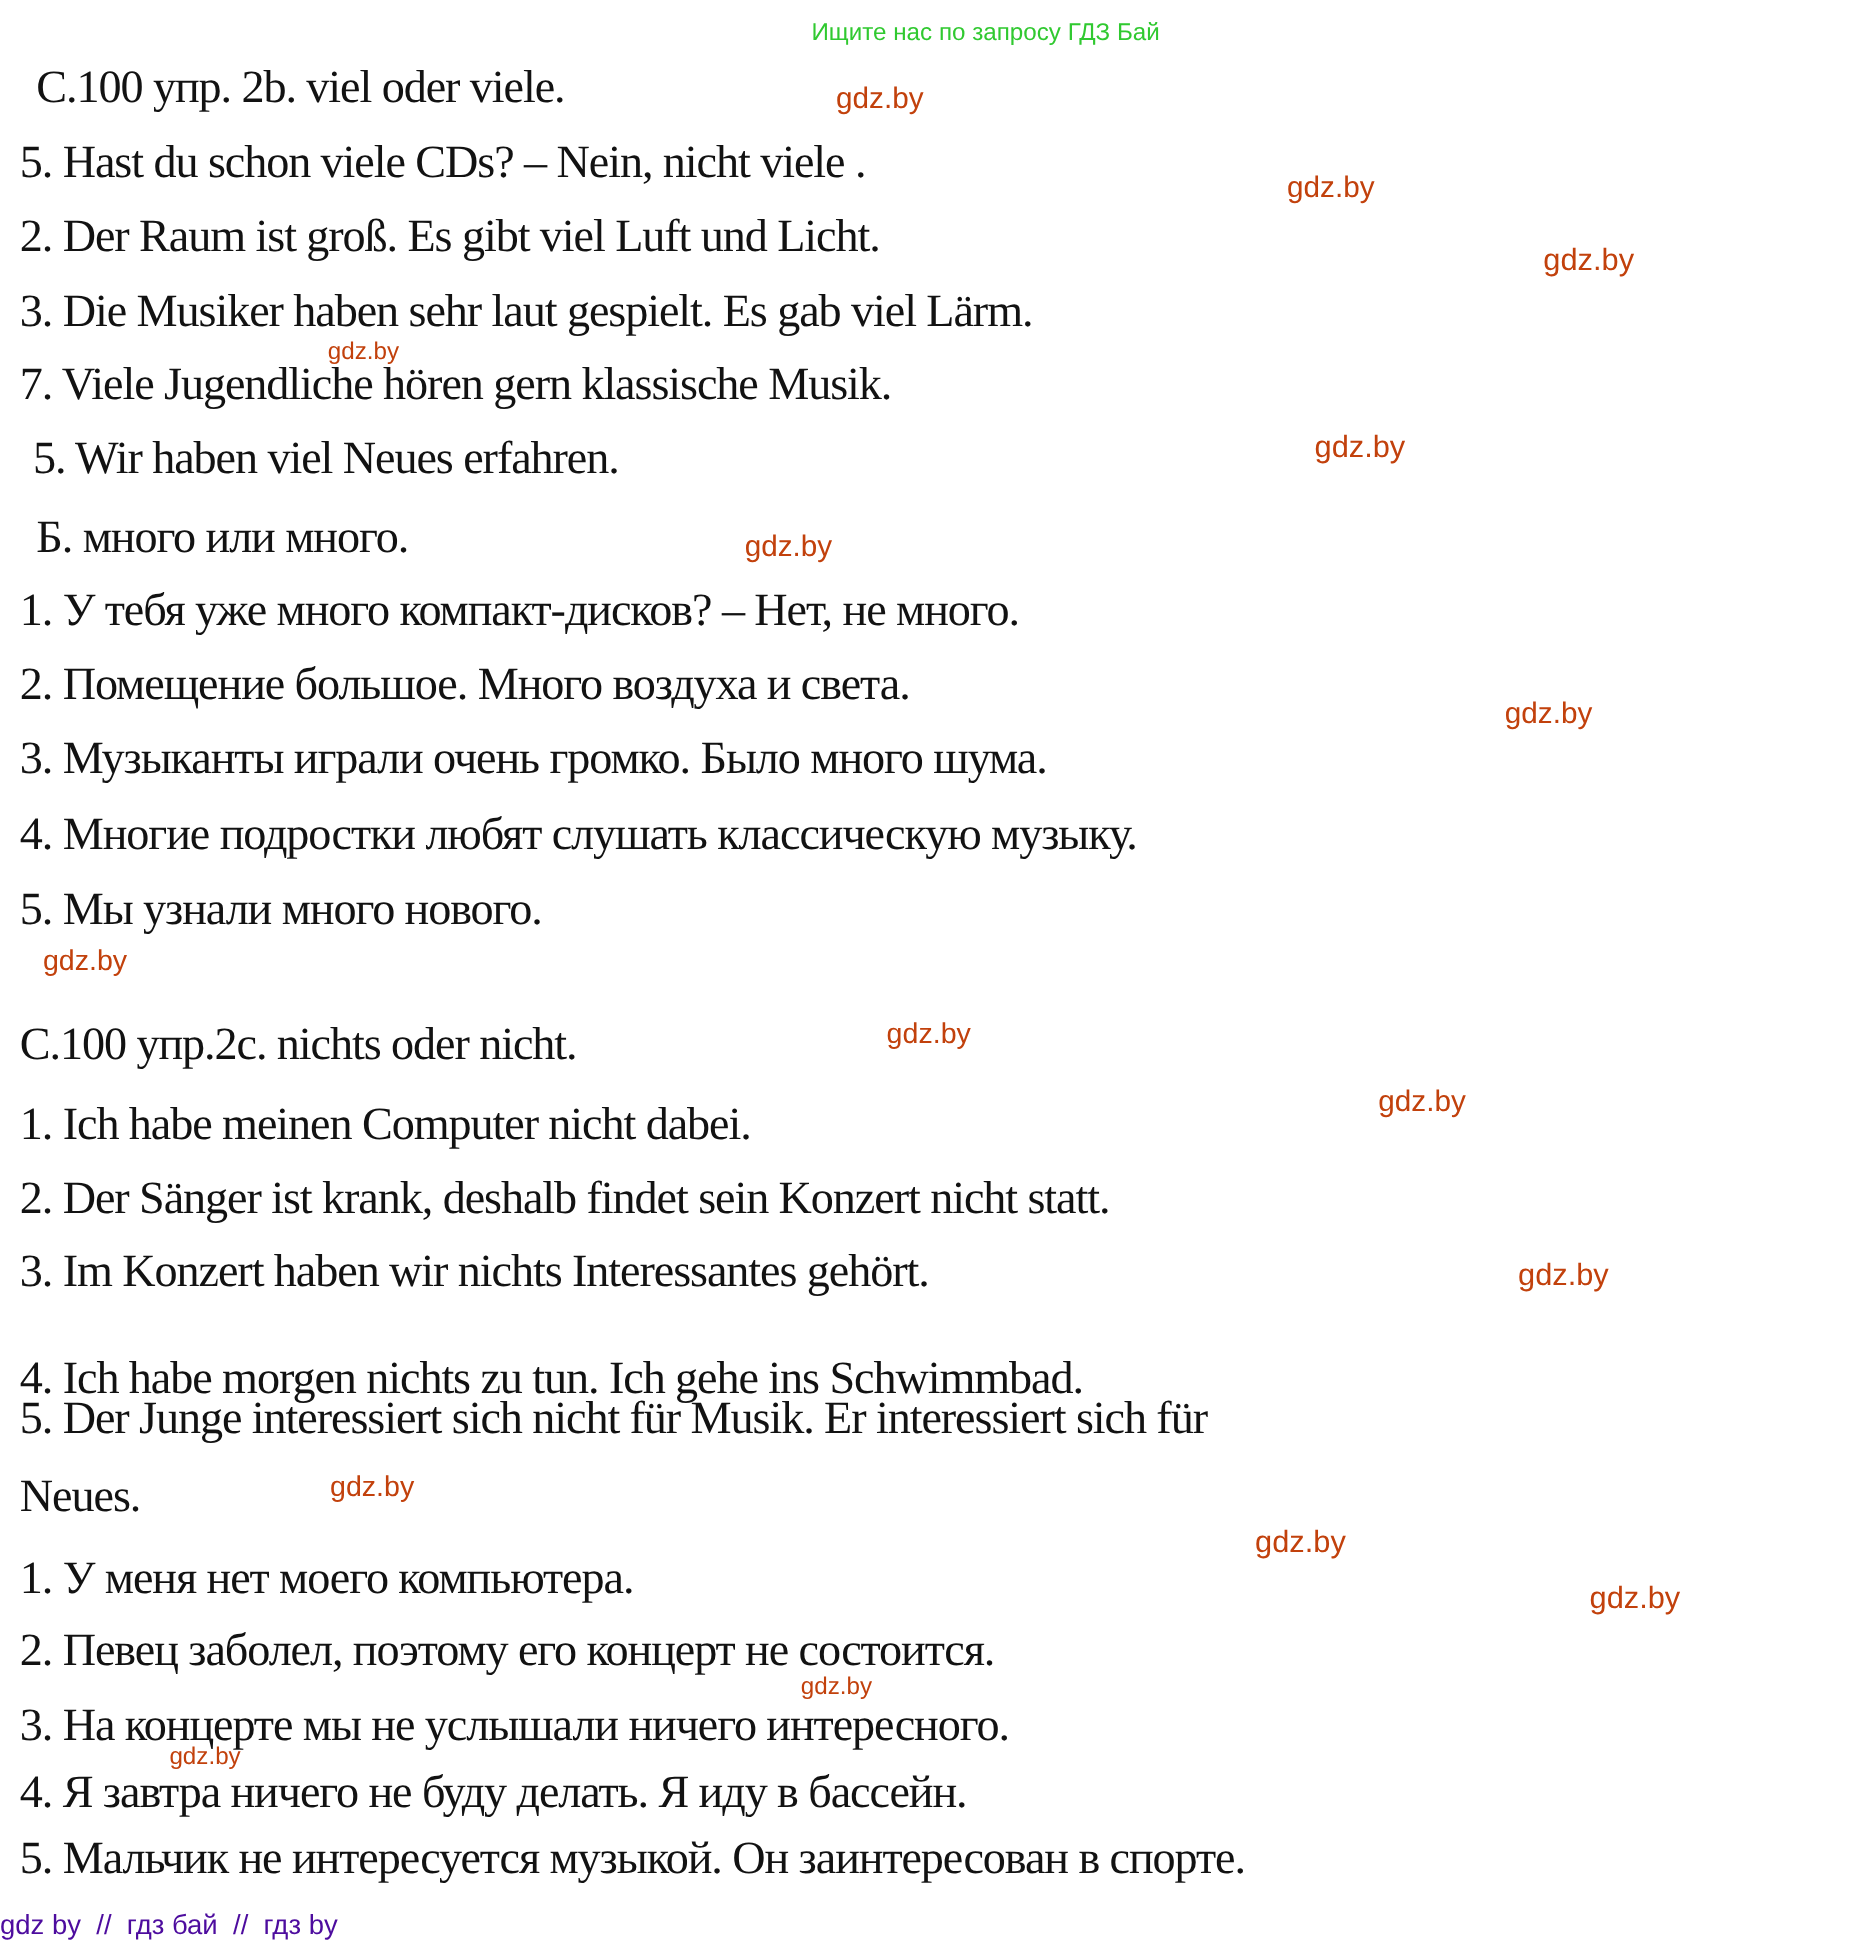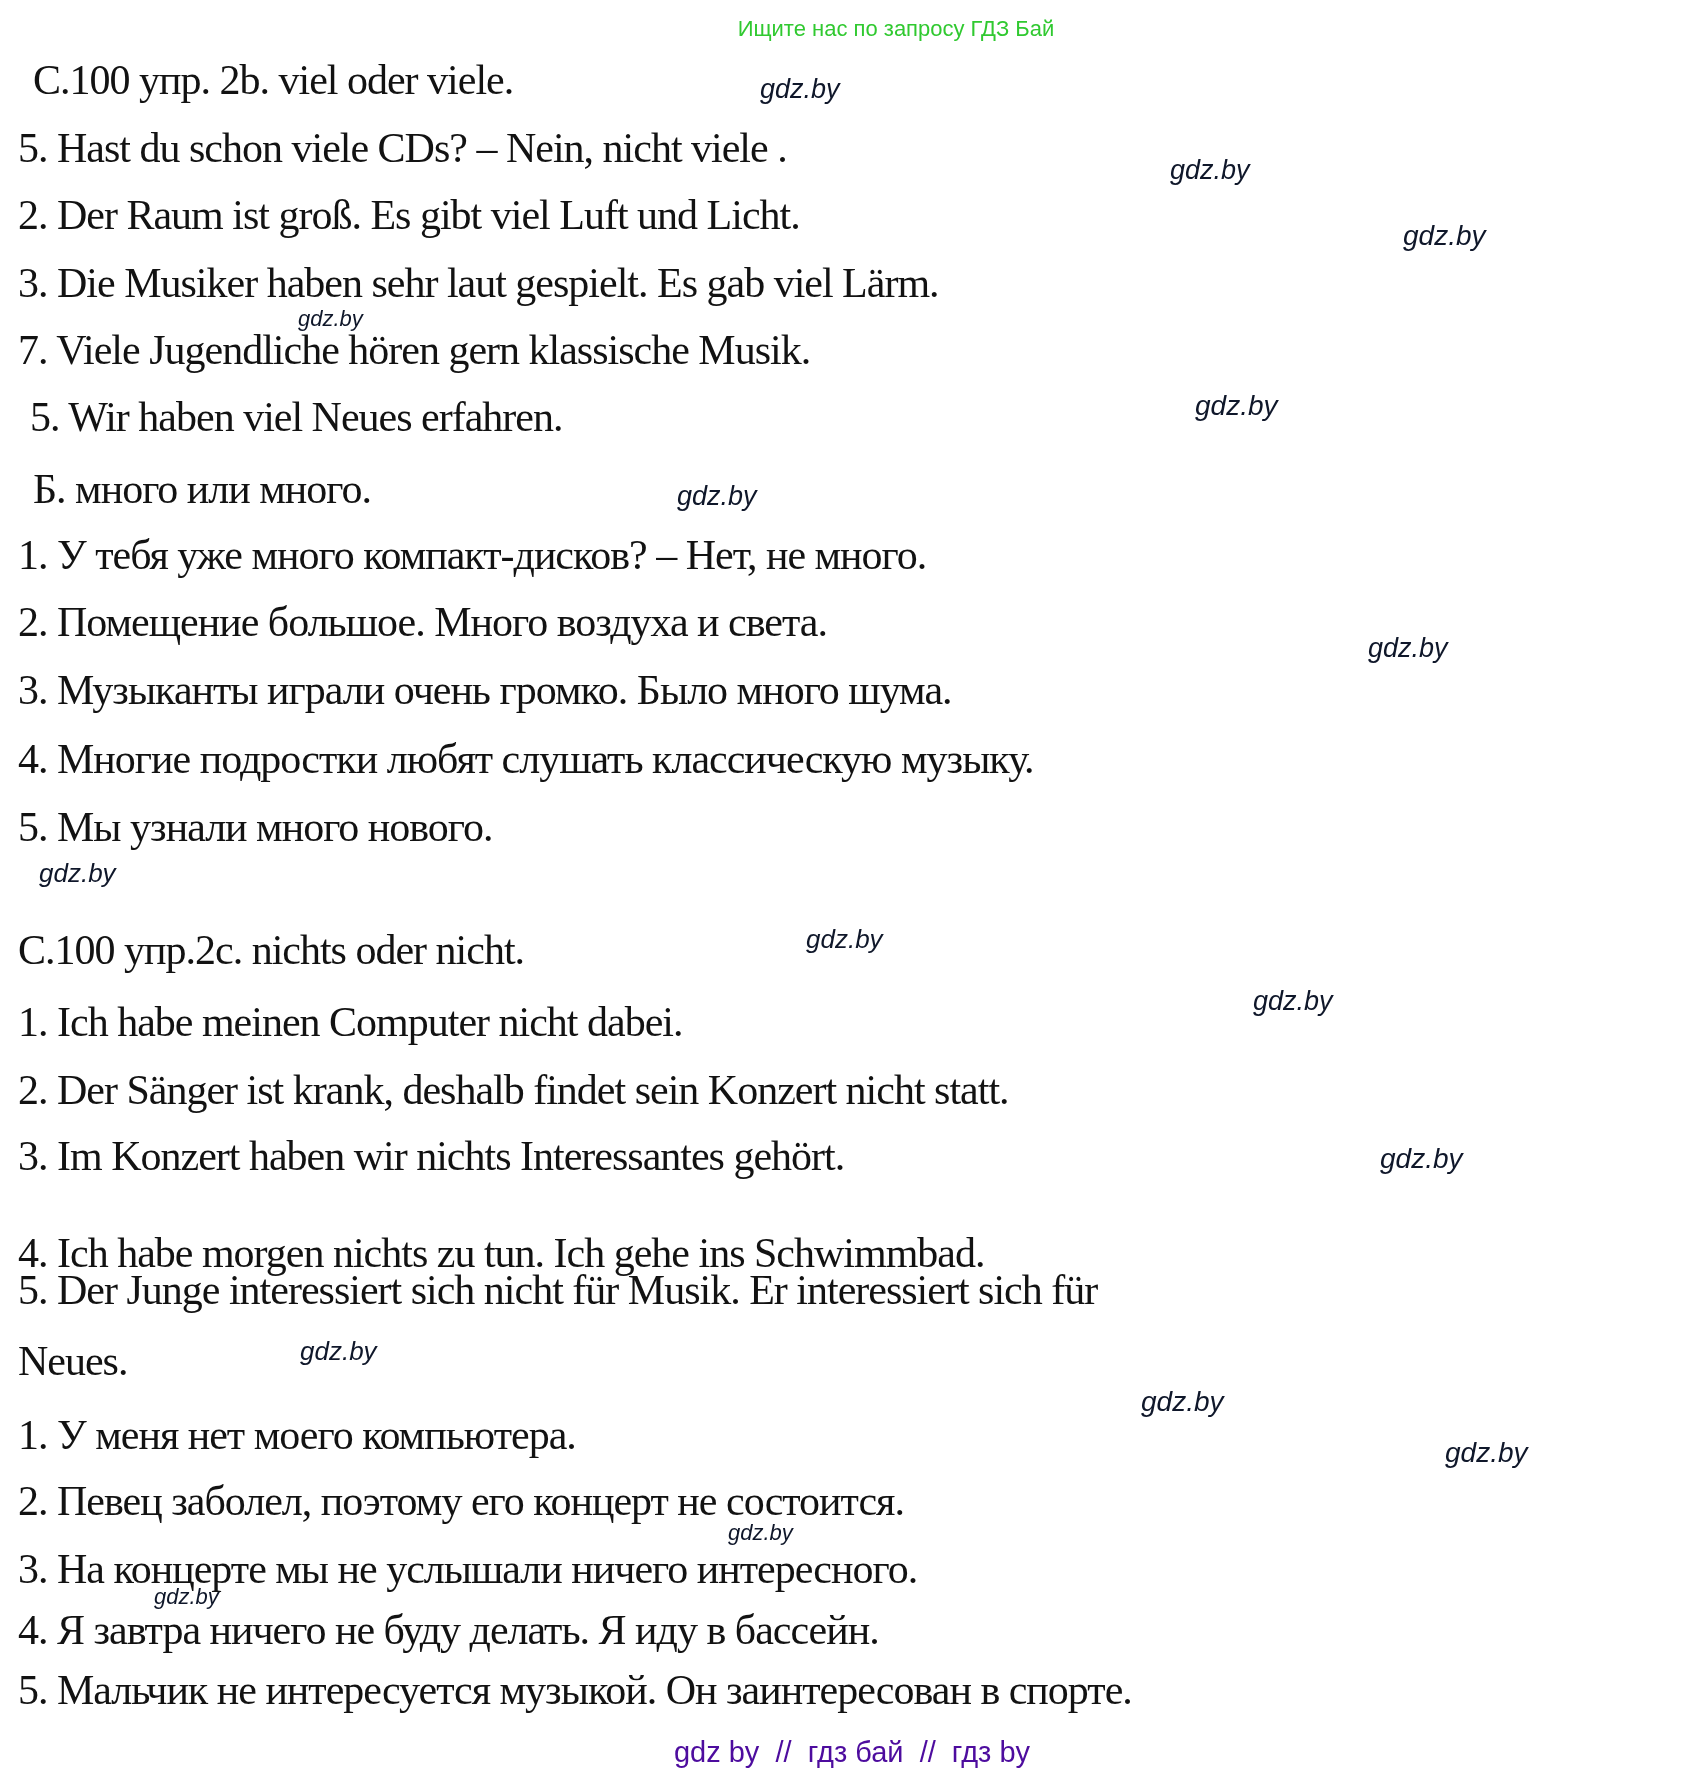"gdz.by" .wm { color: #0f172a -> #c2410c; font-style: italic -> none }
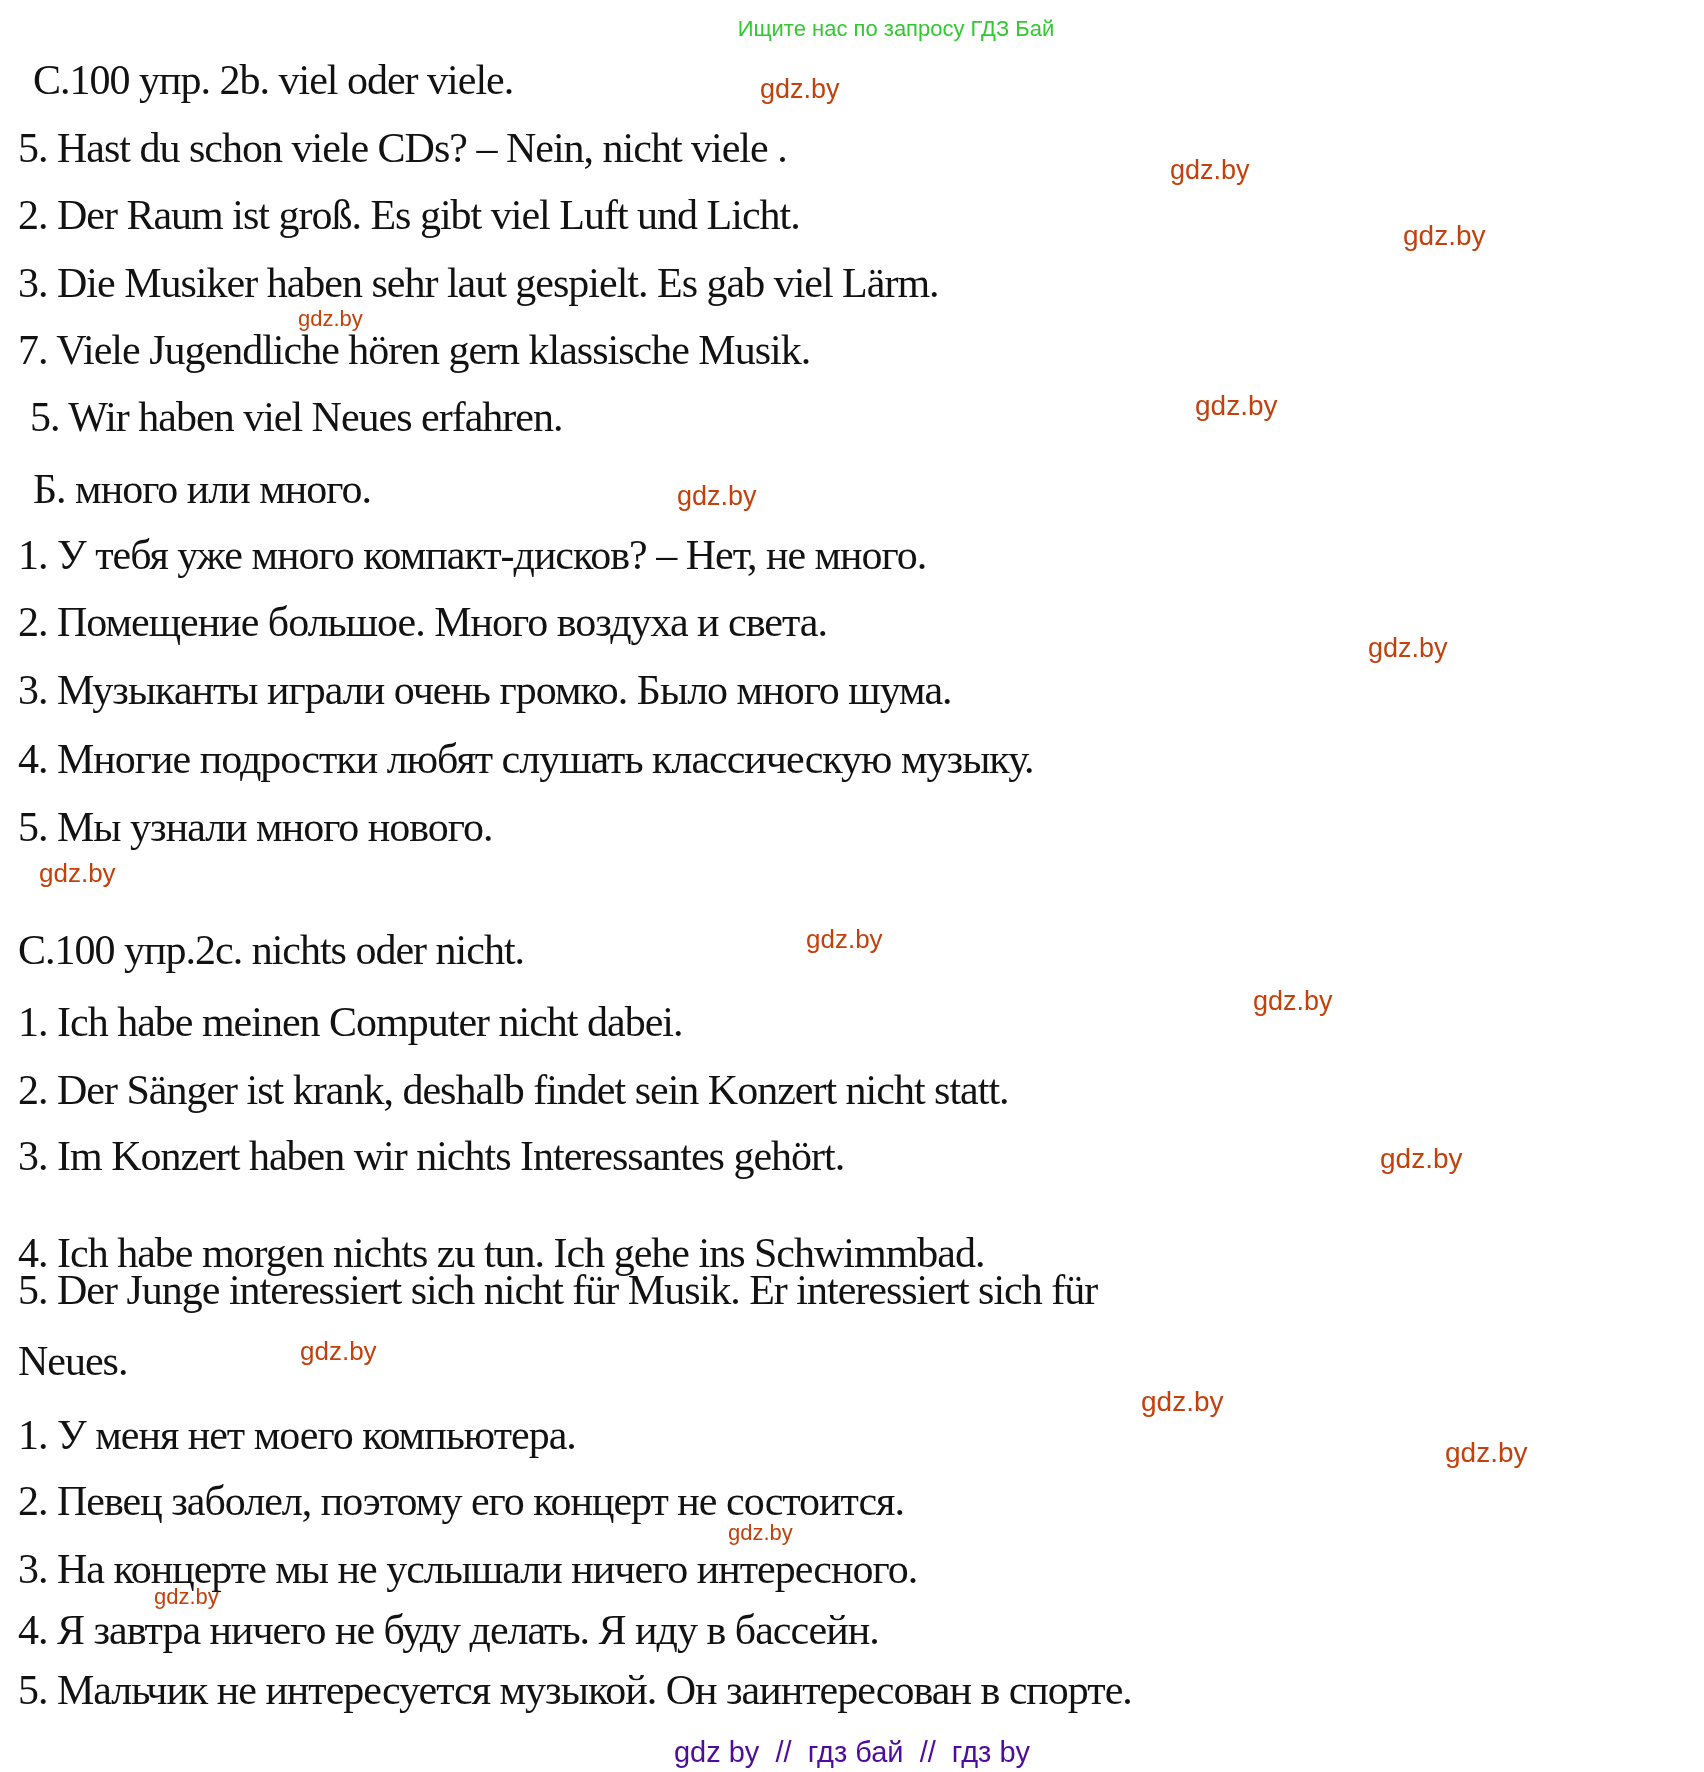"gdz by // гдз бай" .footer { font-size: 29px -> 25px; text-align: center -> left }
